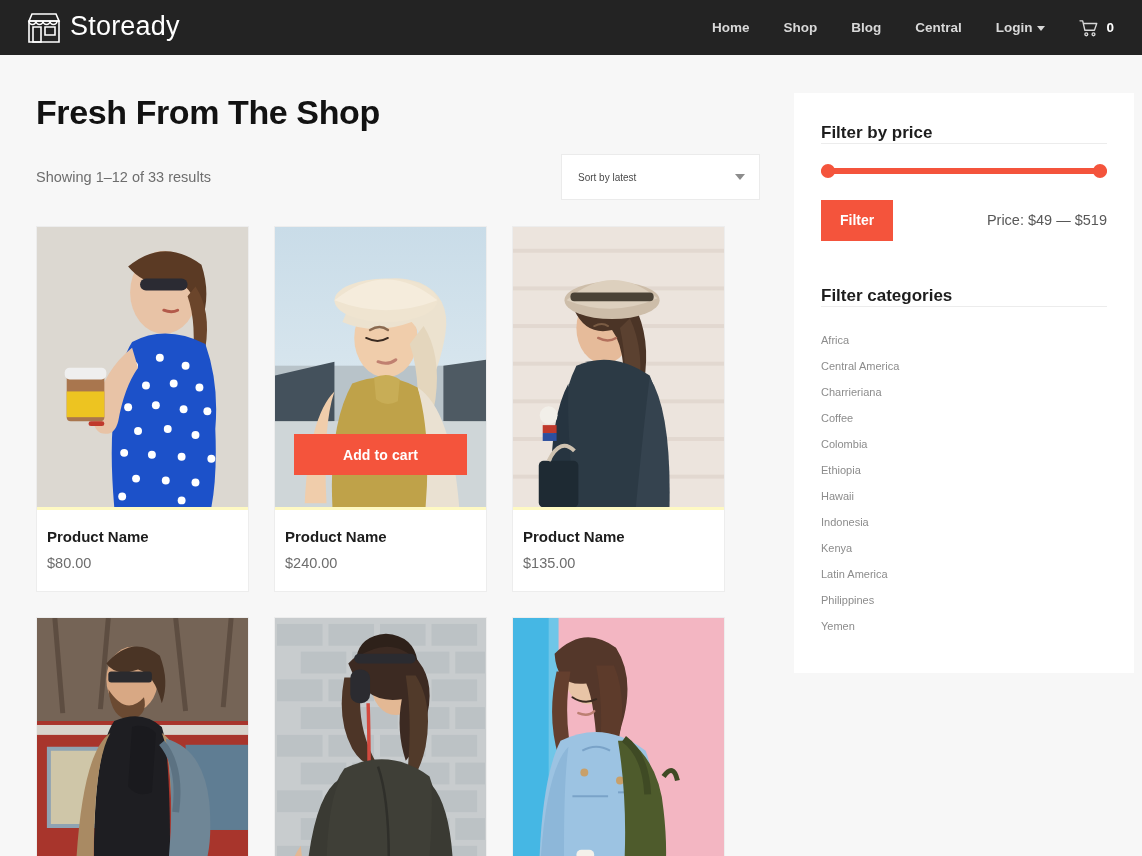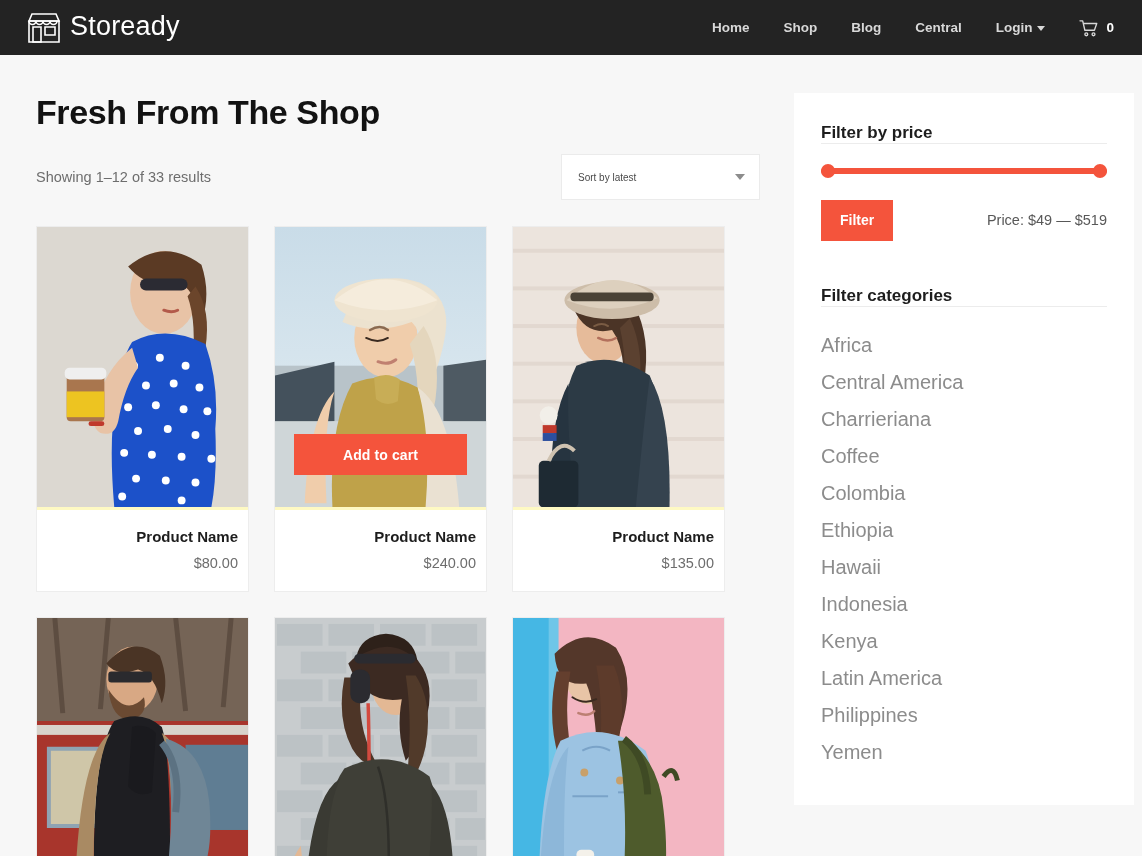"Africa" .category-item { font-size: 20px -> 11px }
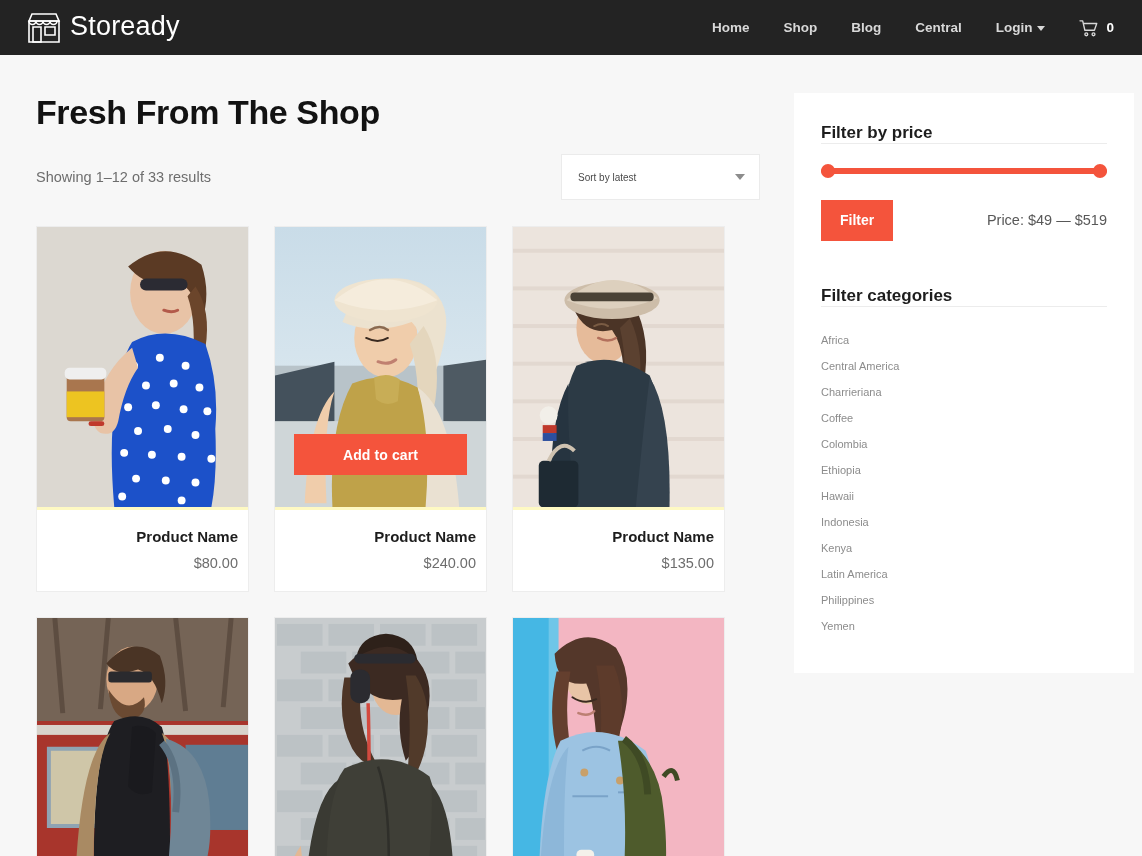"Product Name" .product-info { text-align: right -> left }
